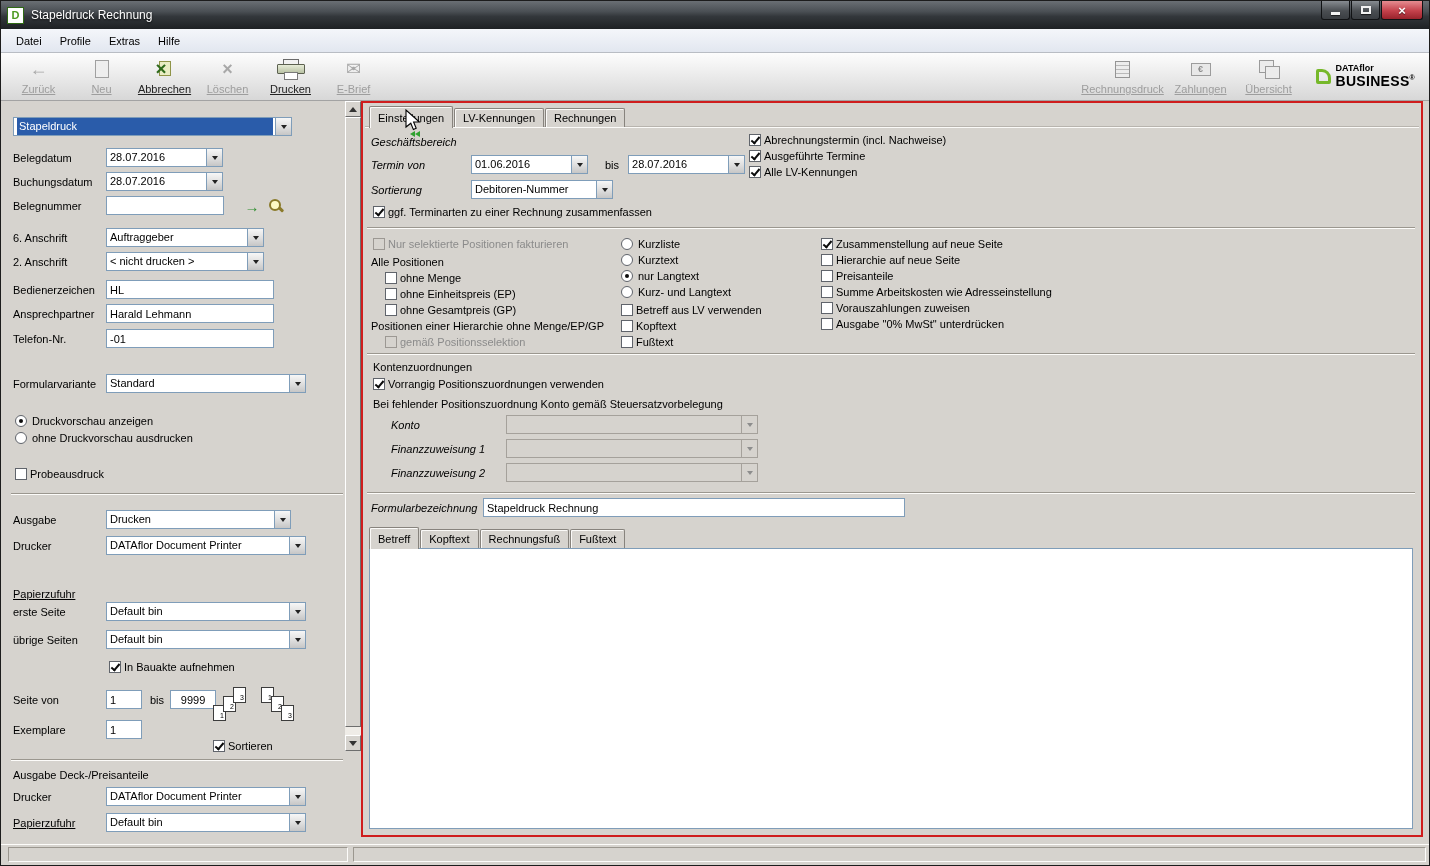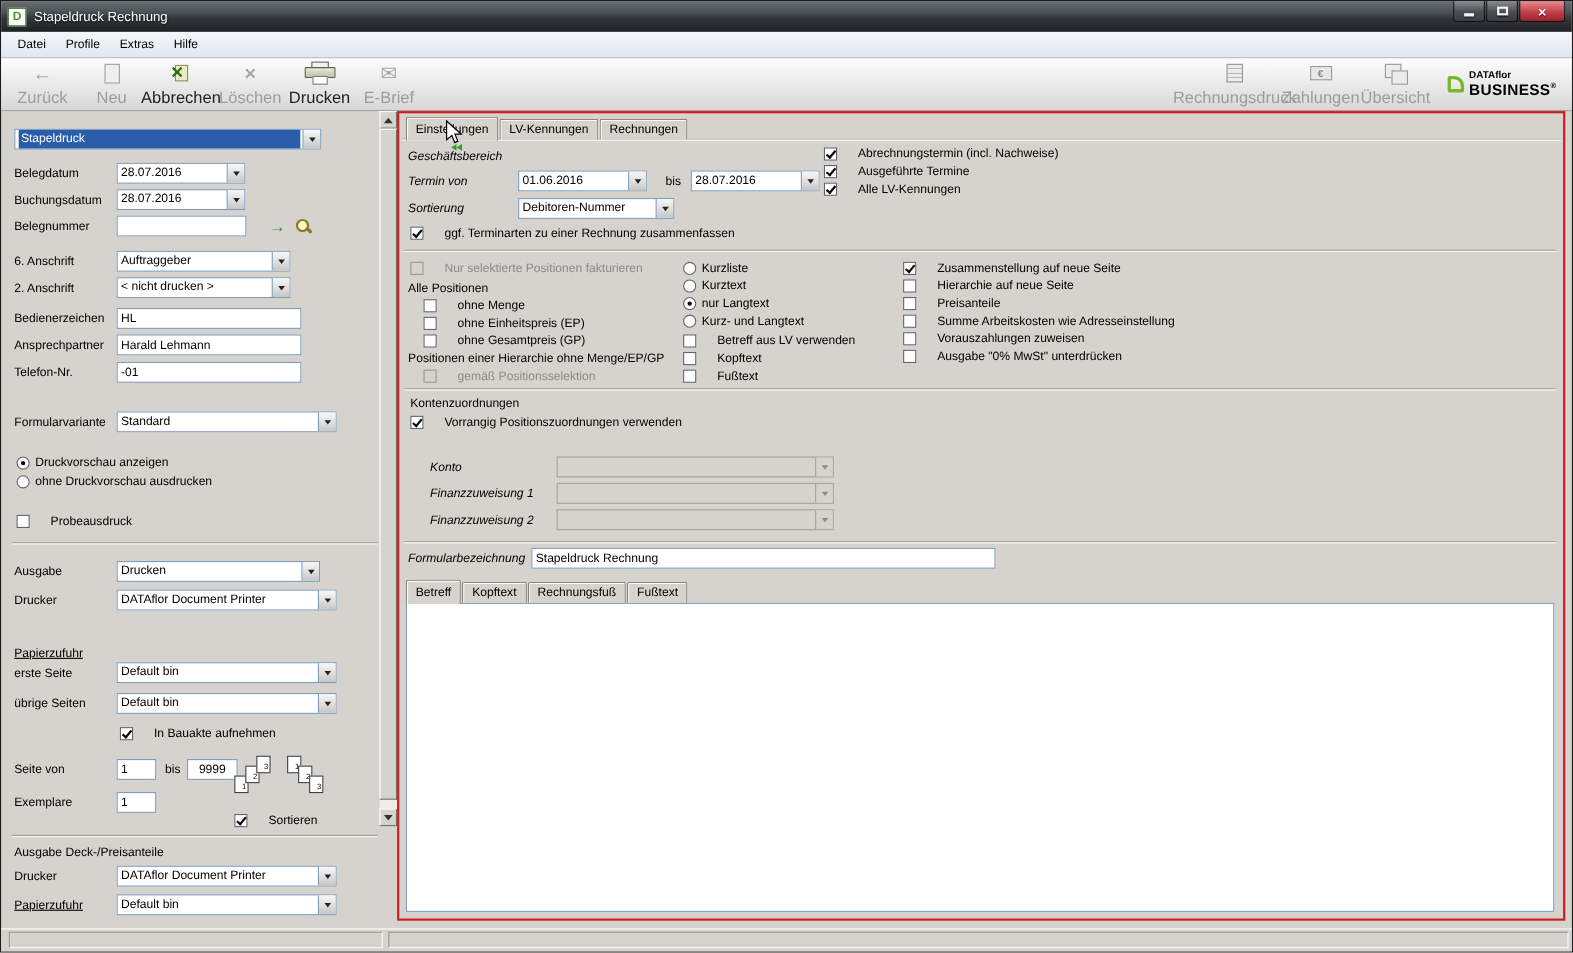"Zurück" .tb-label { font-size: 15px -> 11px; text-decoration: none -> underline }
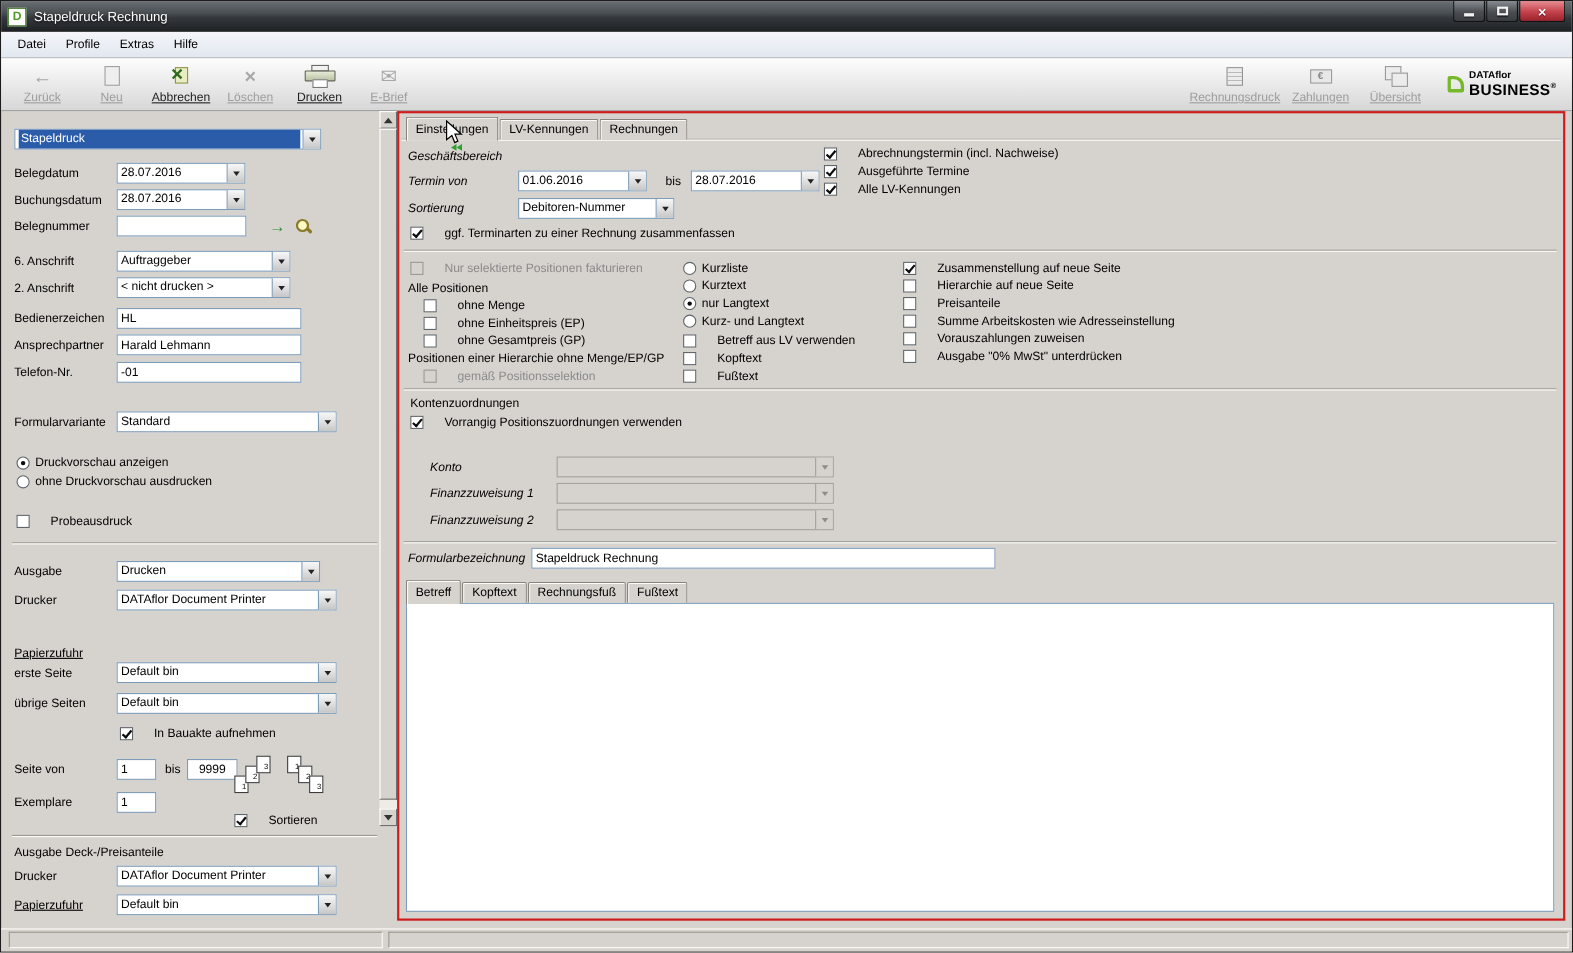"Abrechnungstermin (incl. Nachweise)" .cb { gap: 19px -> 3px }
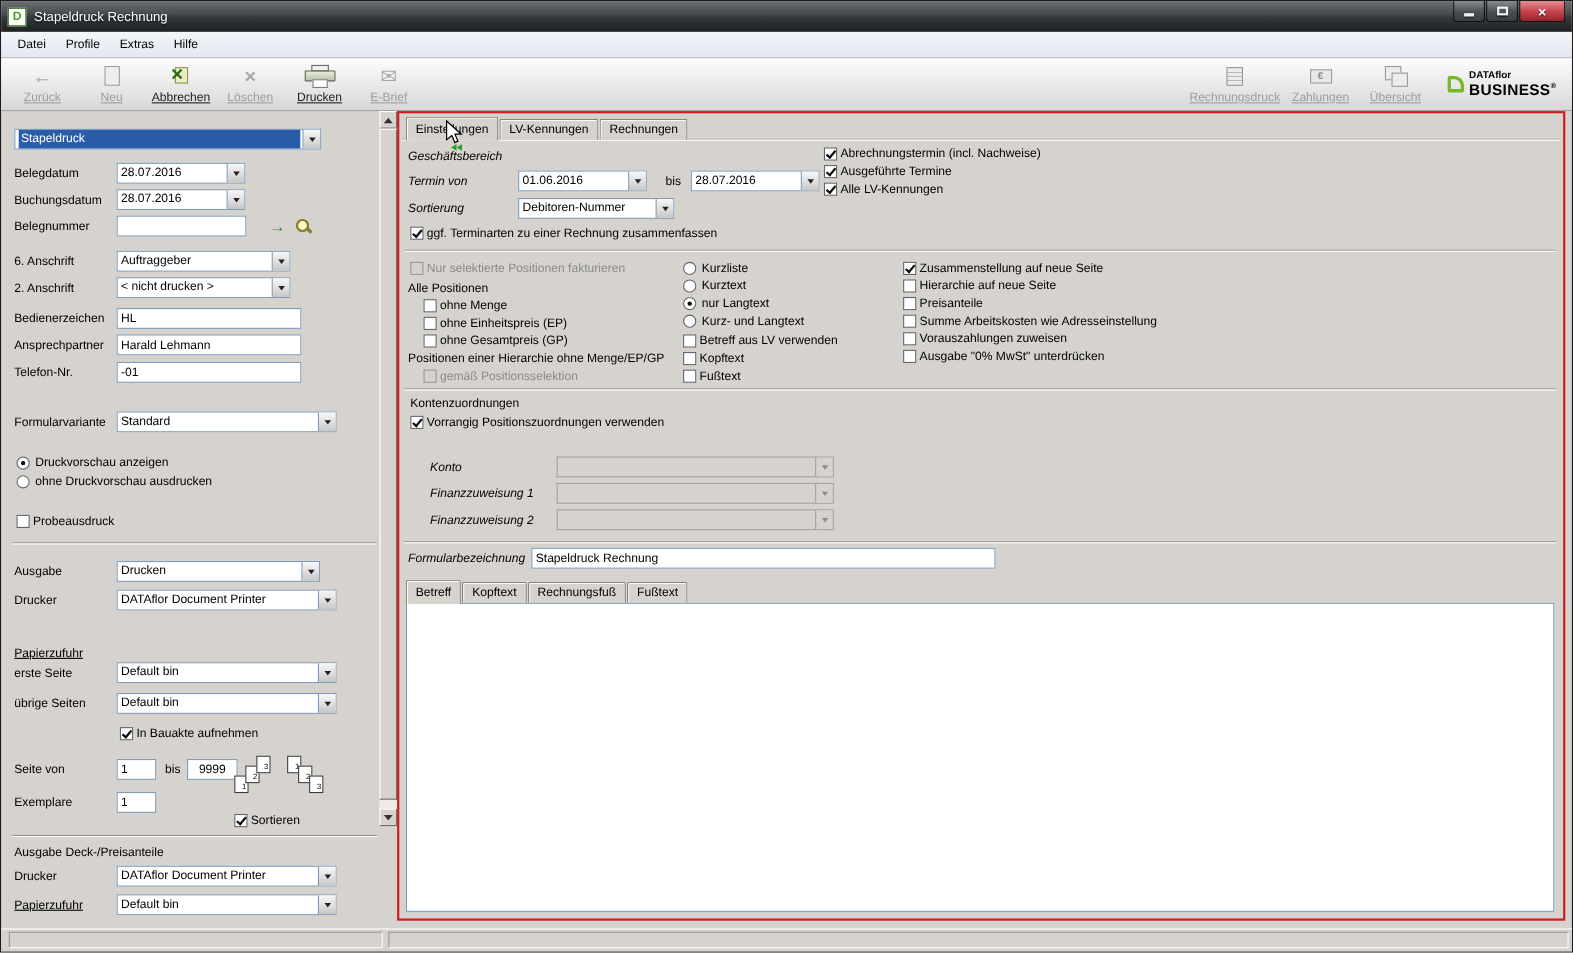"Bei fehlender Positionszuordnung Konto" span.alabel { html: none -> <span>Bei fehlender Positionszuordnung Konto gemäß Steuersatzvorbelegung</span> }
